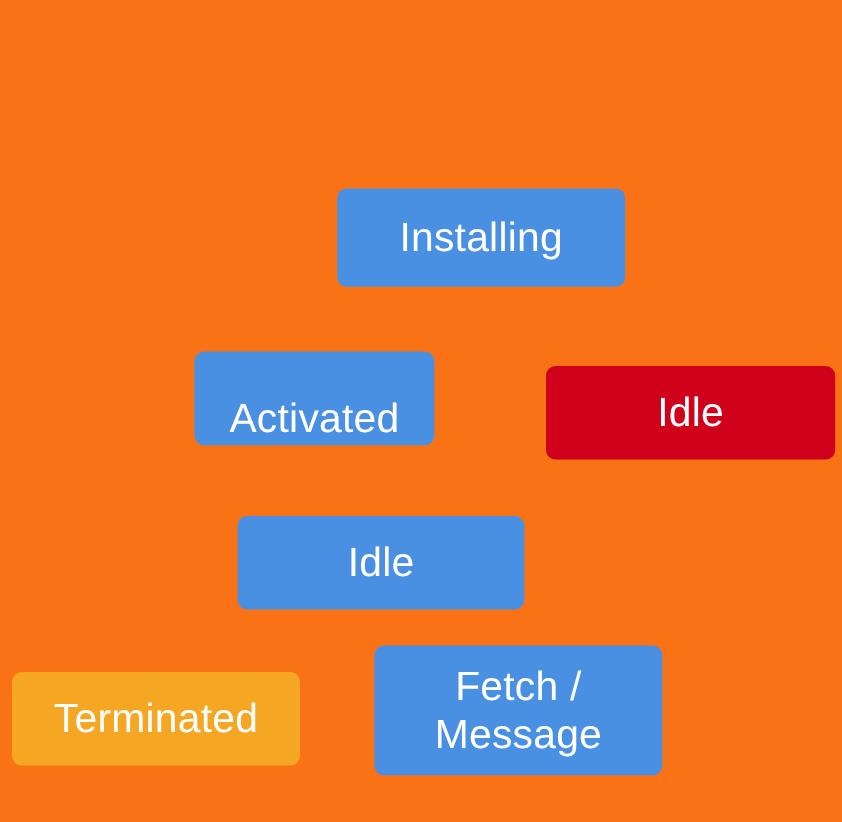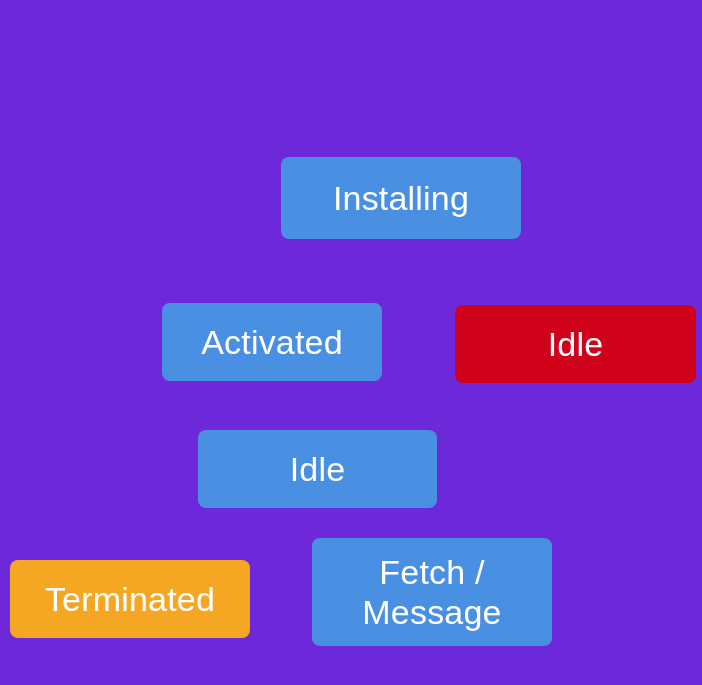"Installing" div { background: #6d28d9 -> #f97316 }
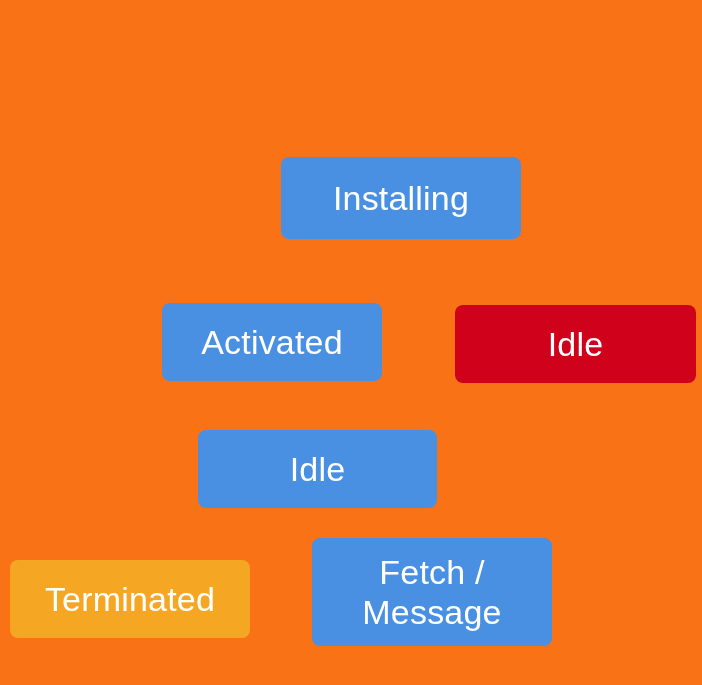"Activated" div.node { align-items: none -> flex-end; top: 303px -> 293px; width: 220px -> 200px }
